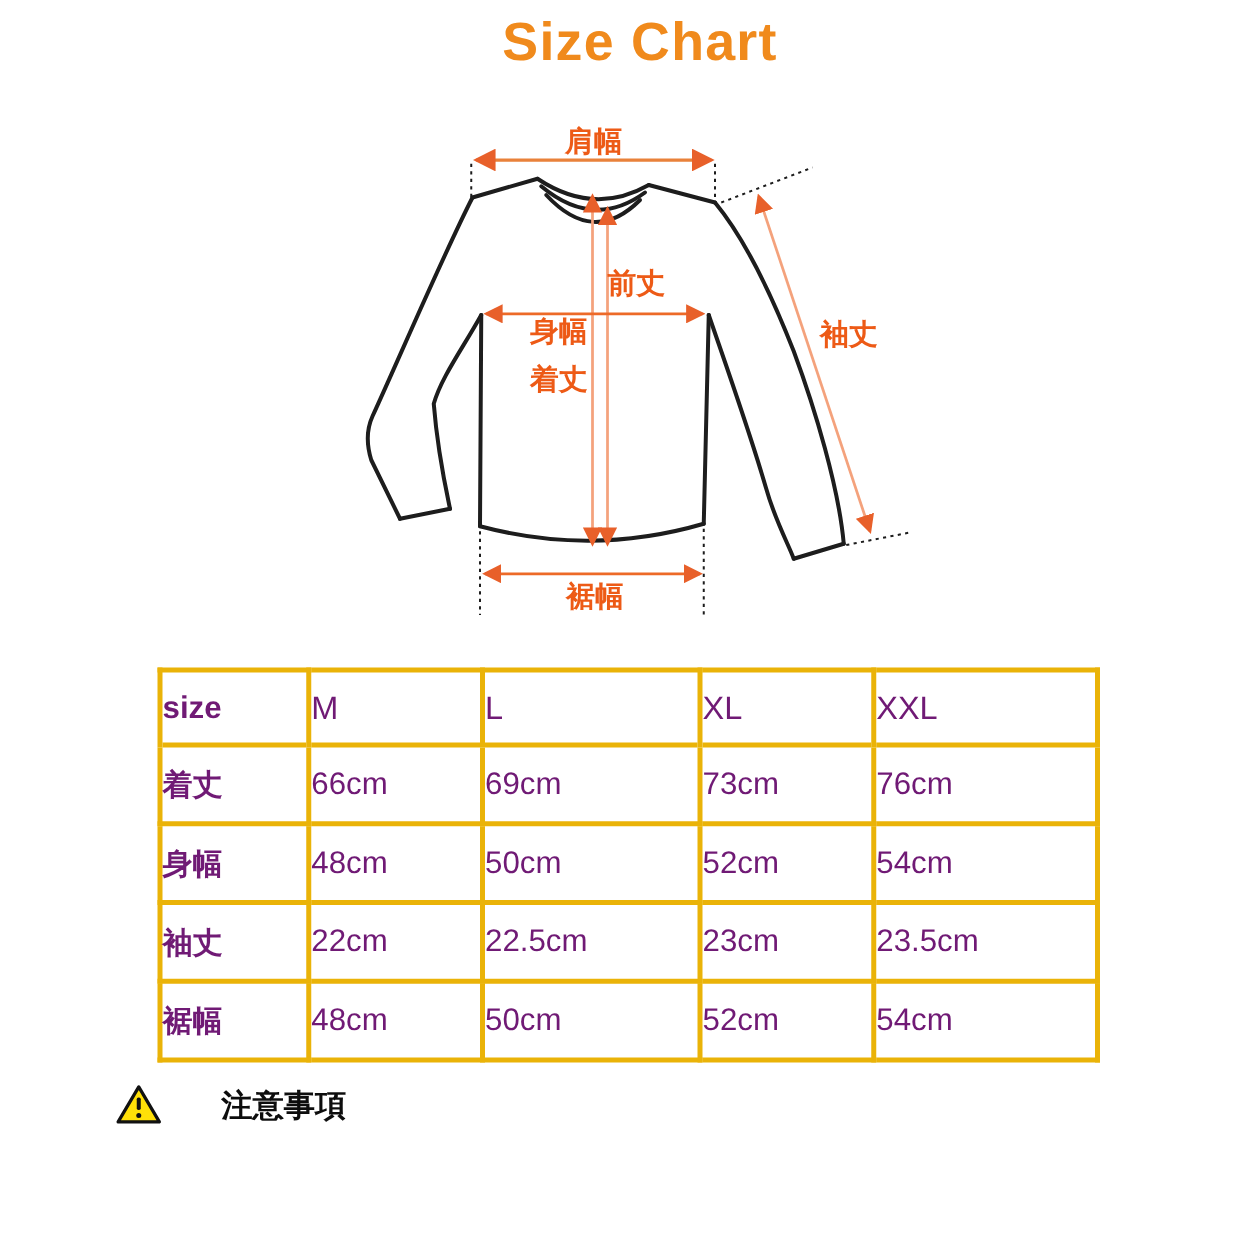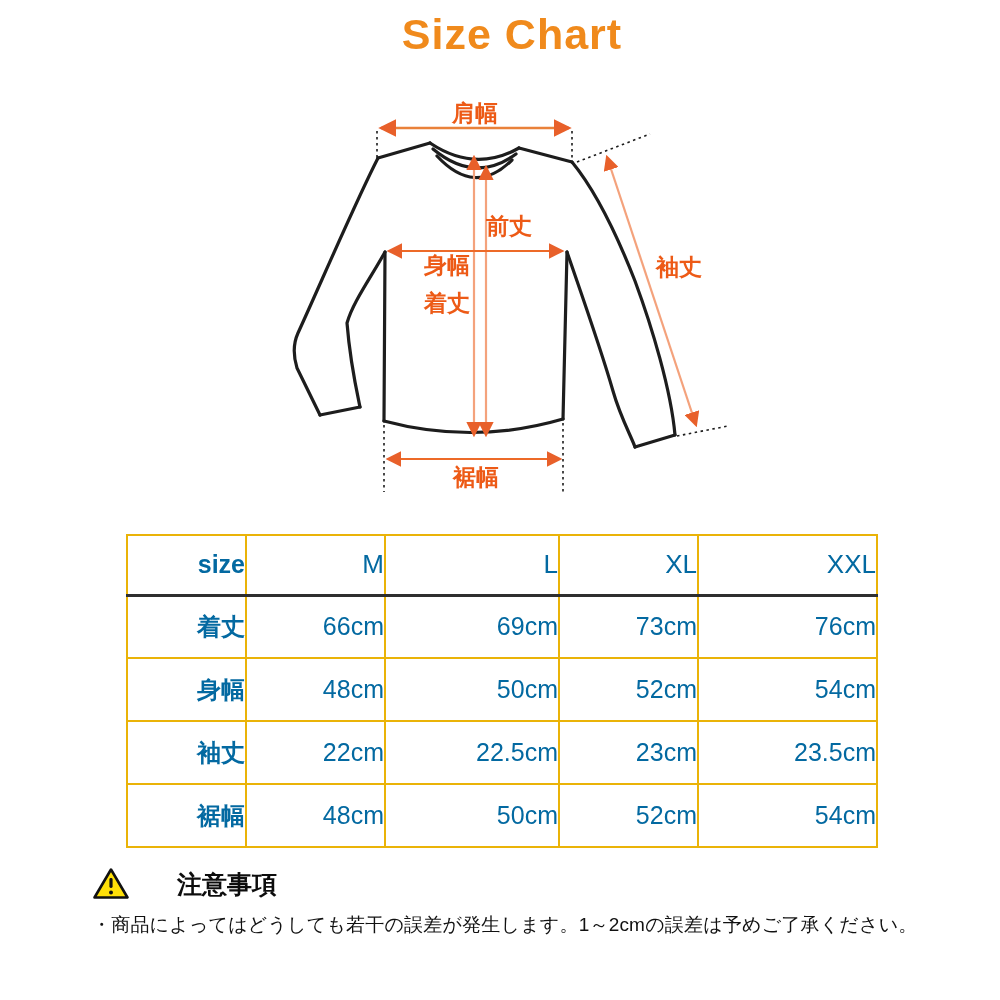"size" table.size-table td, table.size-table th { border: 2px solid #eab308 -> 4px solid #eab308; color: #0369a1 -> #701a75; text-align: right -> left }
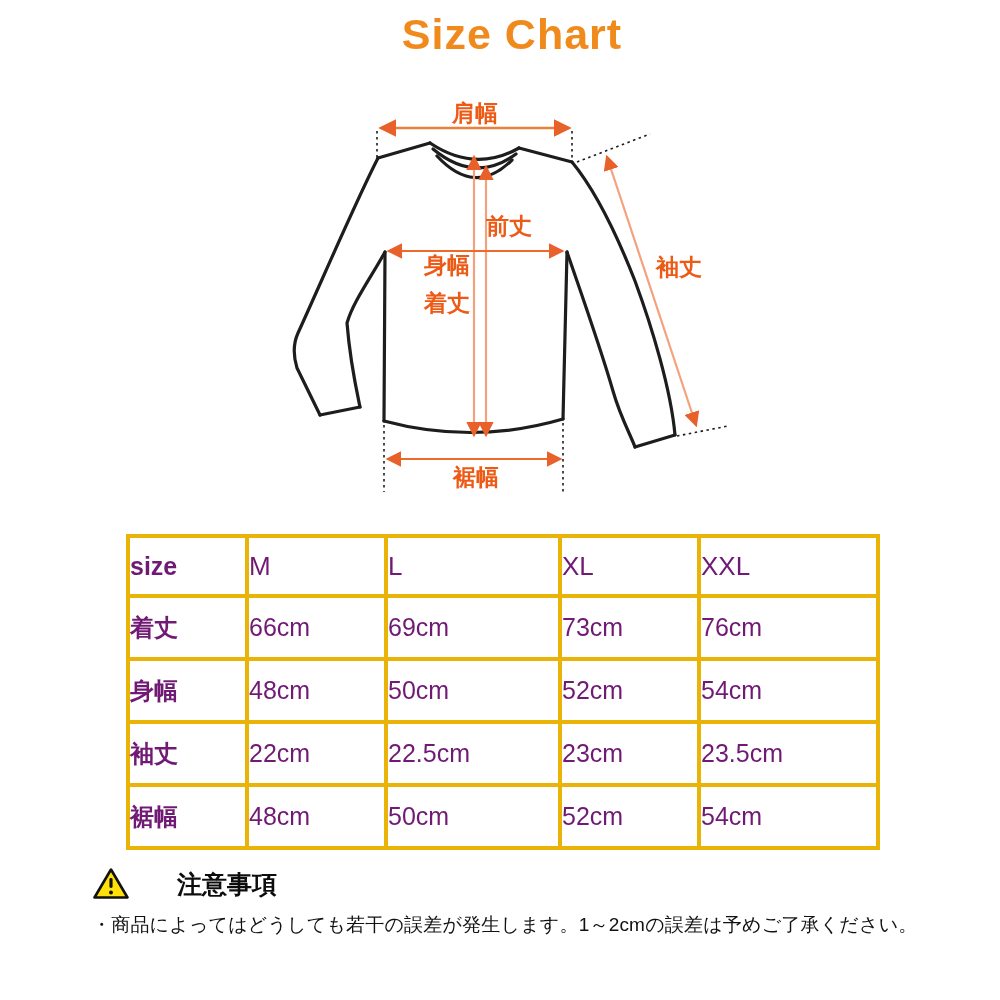"・商品によってはどうしても若干の誤差が発生します。1～2cmの誤差は予めご了承く" div { html: <div>・商品によってはどうしても若干の誤差が発生します。1～2cmの誤差は予めご了承ください。</div> -> none }
